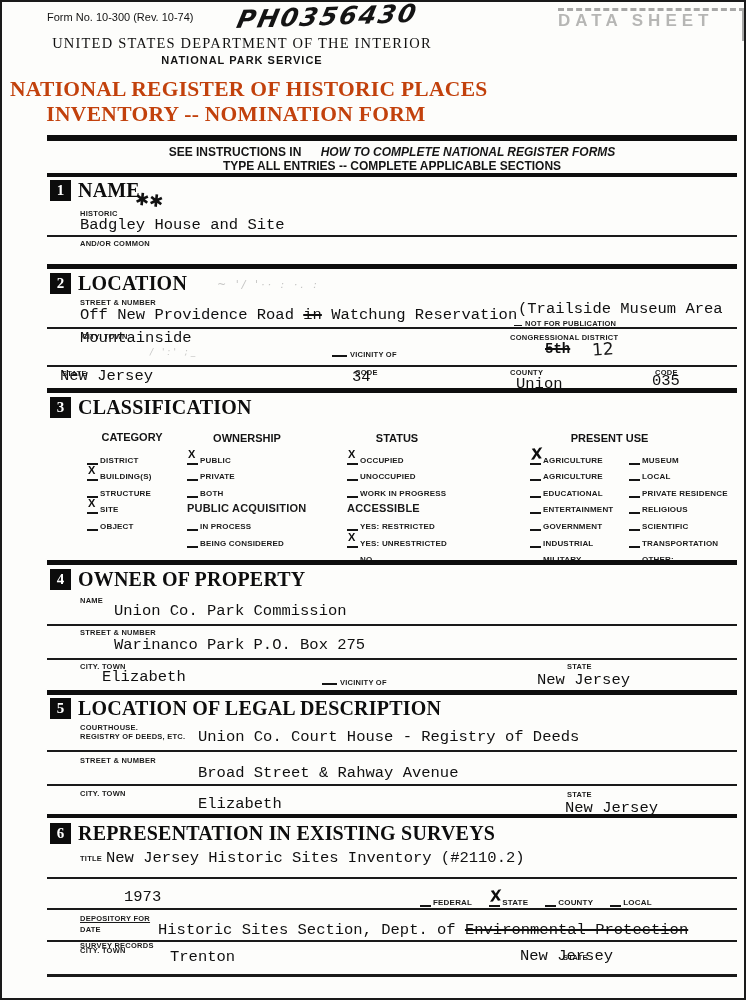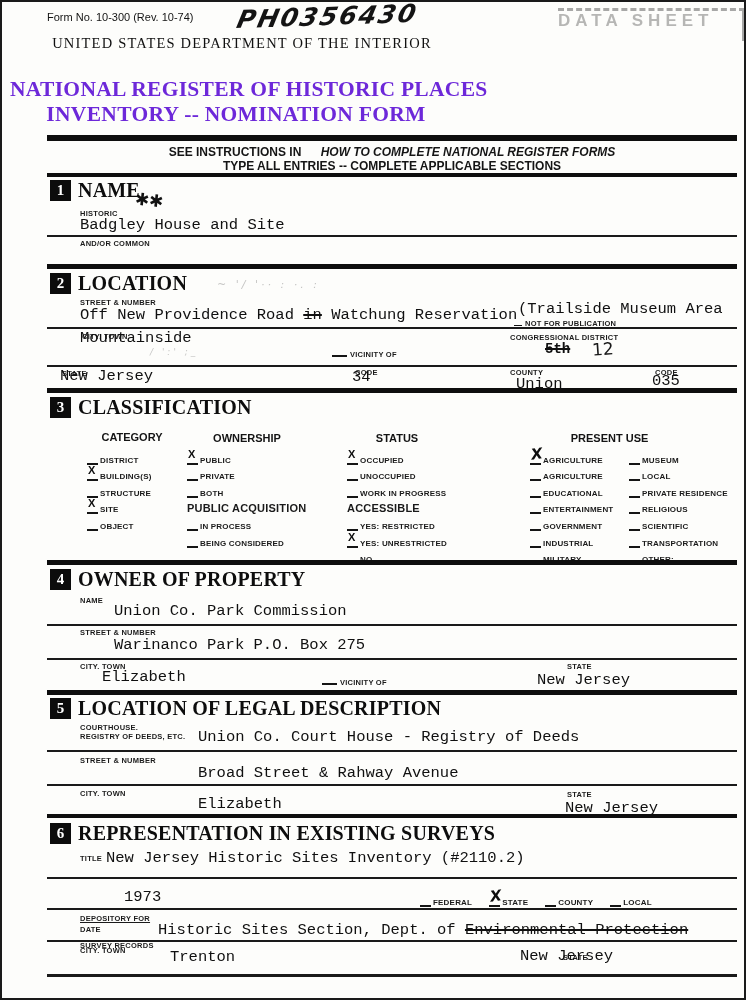"NATIONAL PARK SERVICE" div.abs { html: none -> <div>NATIONAL PARK SERVICE</div> }
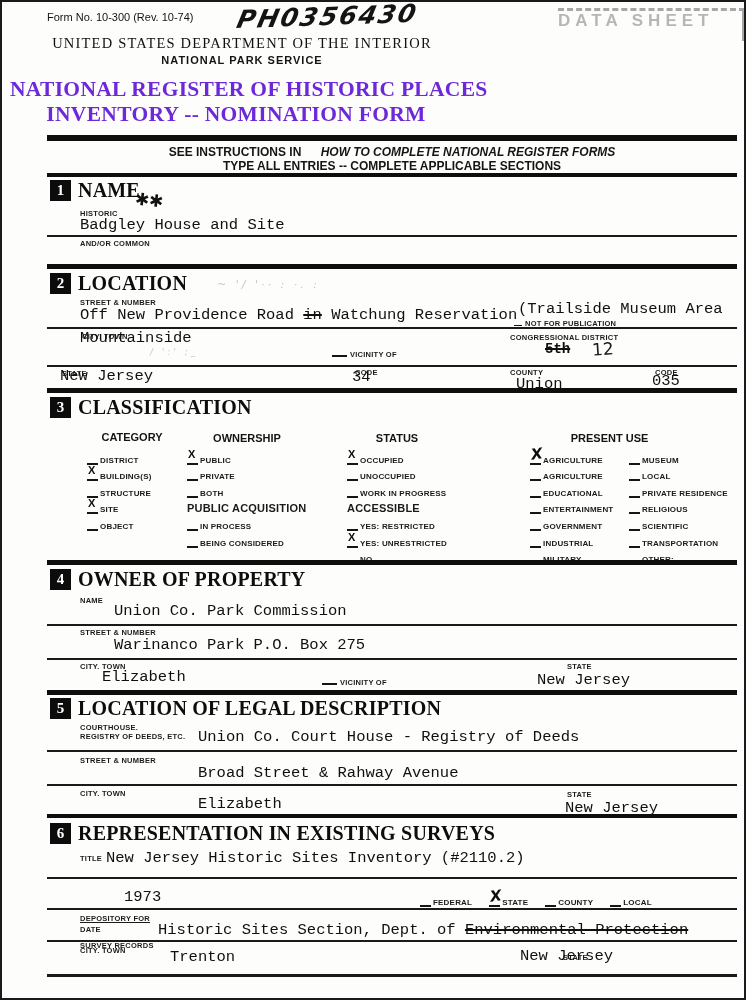"NATIONAL REGISTER OF HISTORIC PLACES" .title { color: #6d28d9 -> #c2410c }
